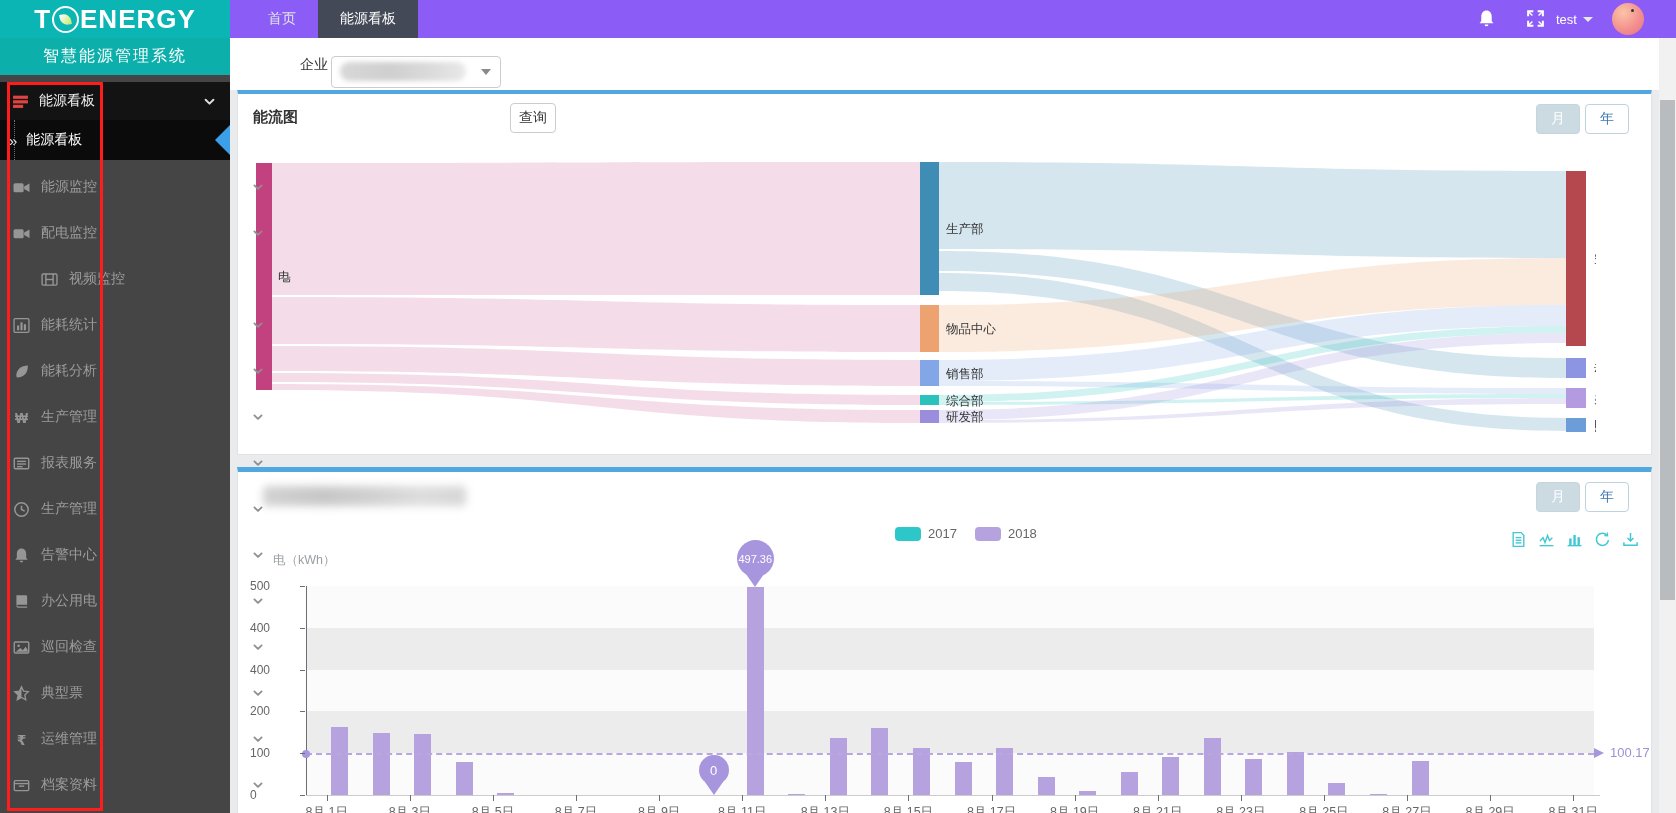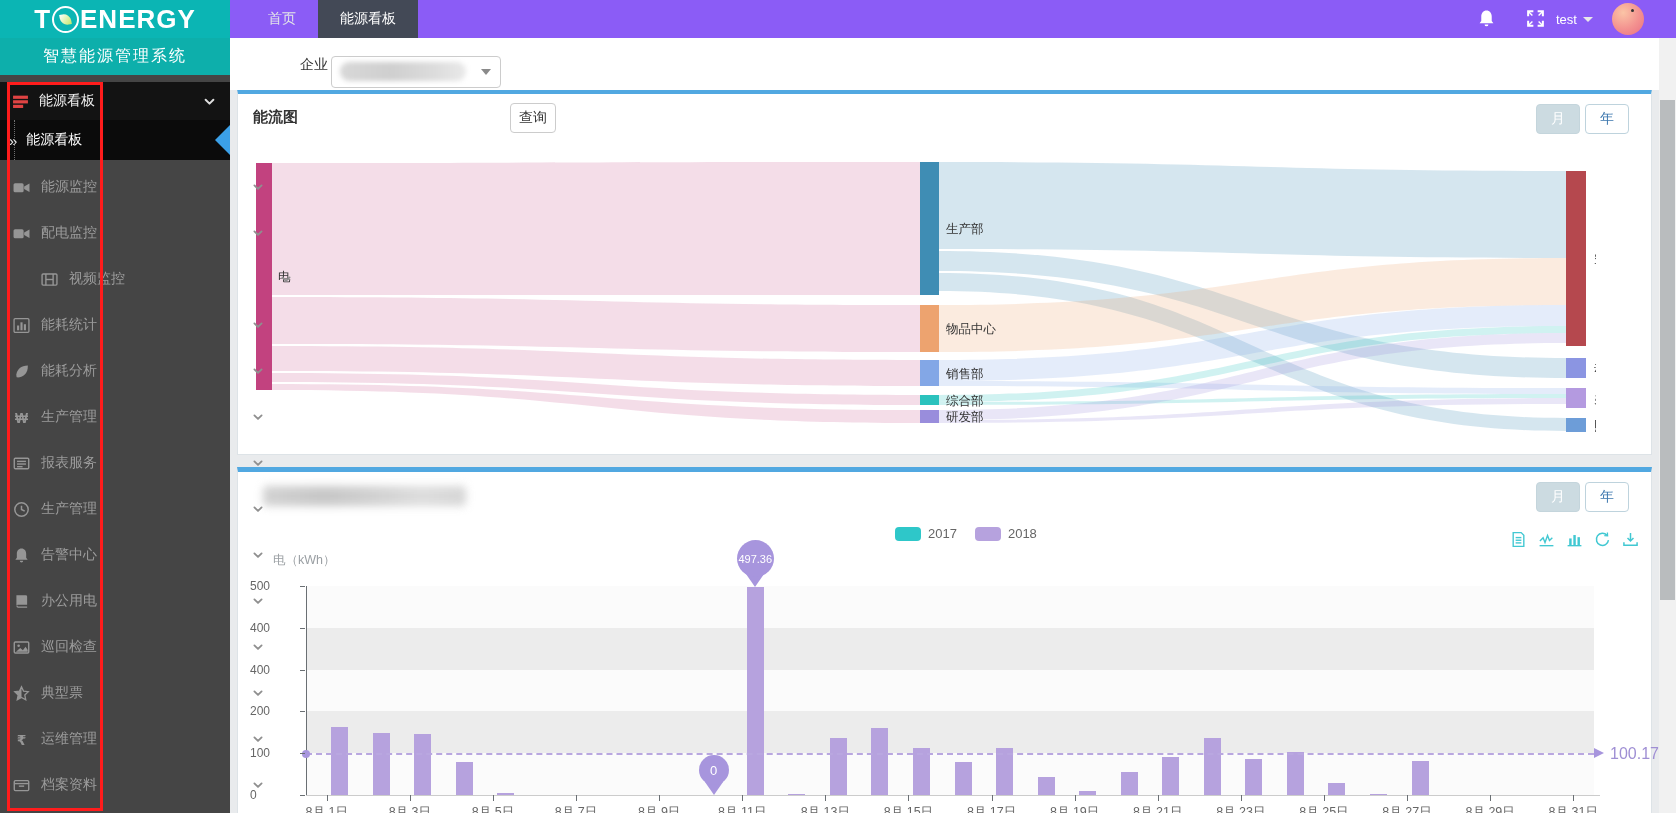"100.17" #avg-label { font-size: 16px -> 13px }
